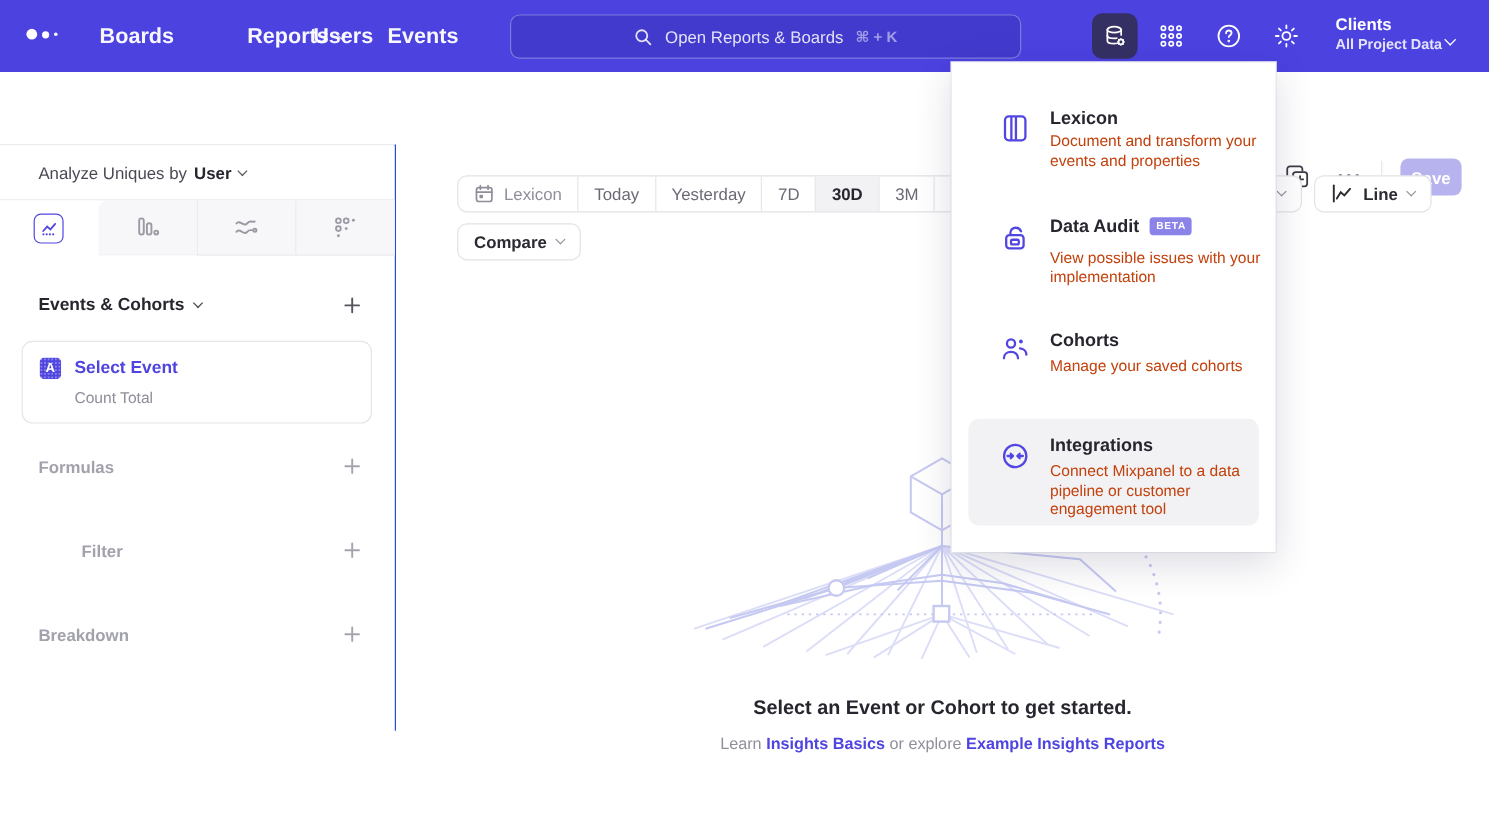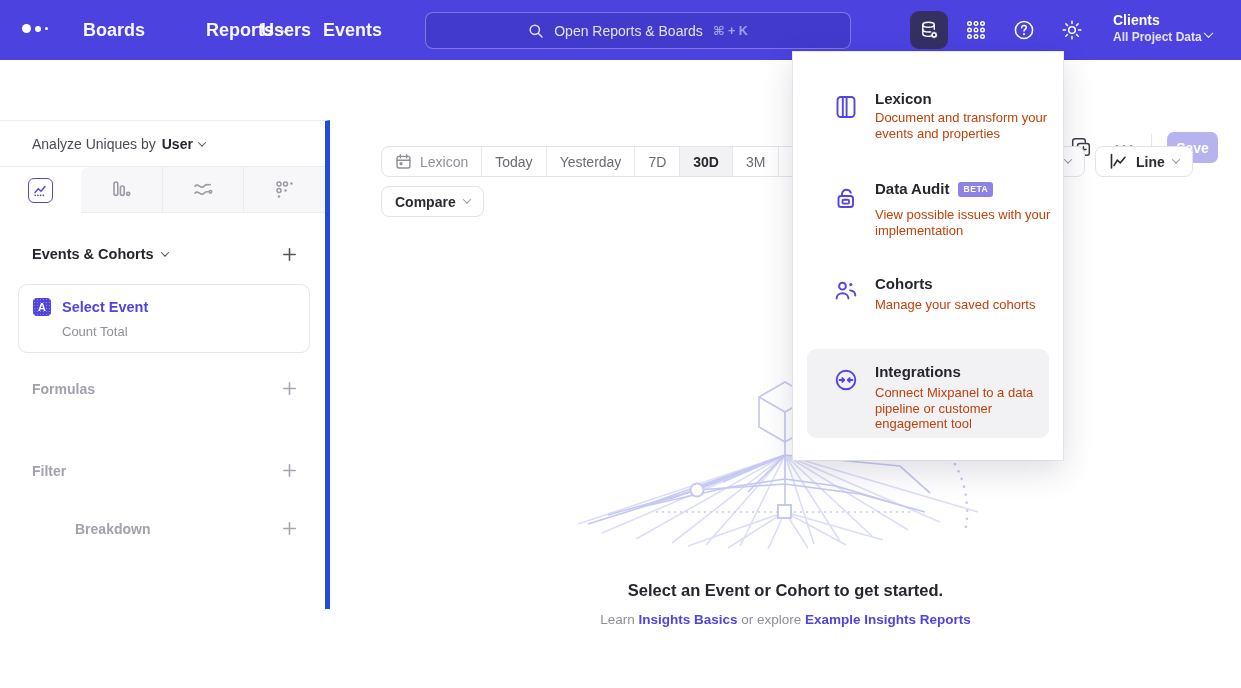"Analyze Uniques by" .sidebar { border-right: 5px solid #1d4ed8 -> 1px solid #1d4ed8 }
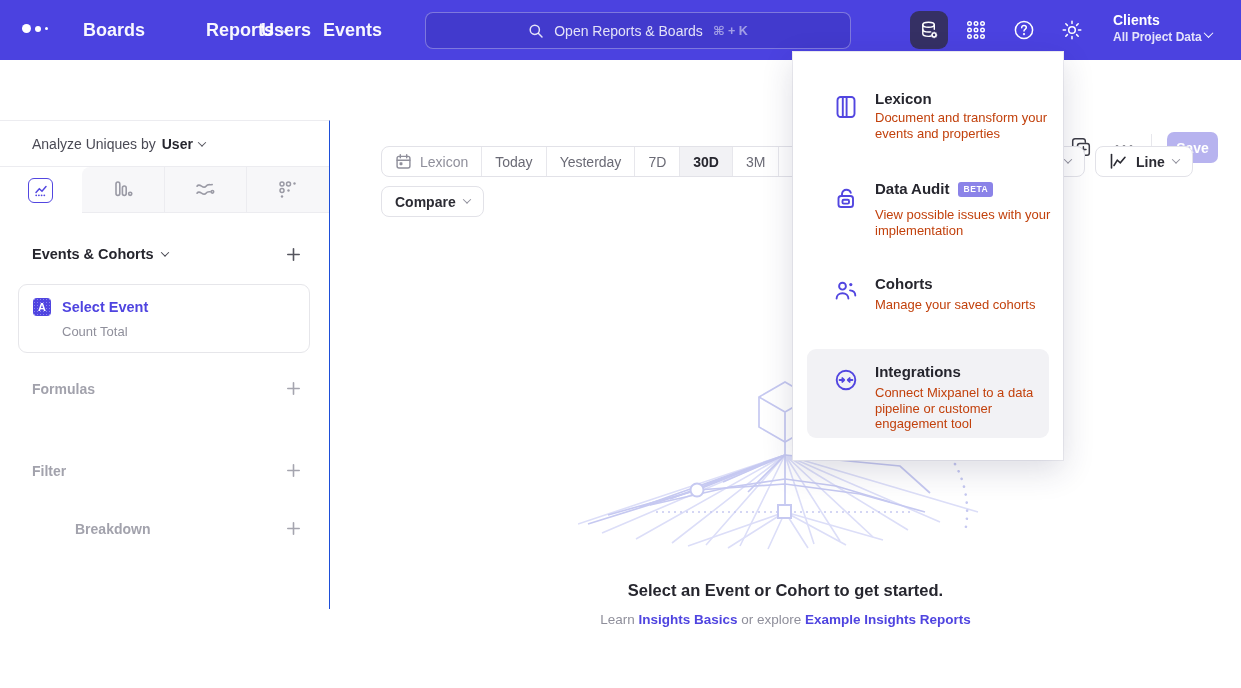"Filter" div.side-row { margin-left: none -> 36px; top: 342px -> 330px }
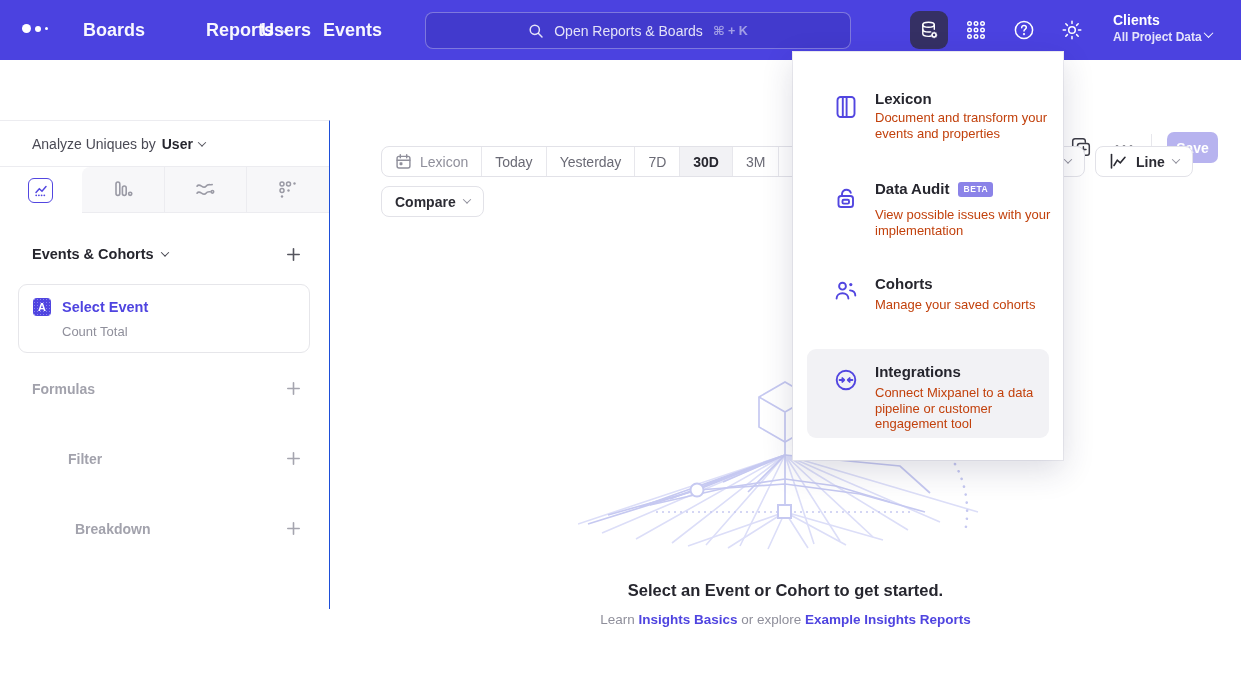"Breakdown" div.side-row { margin-left: 43px -> none }
